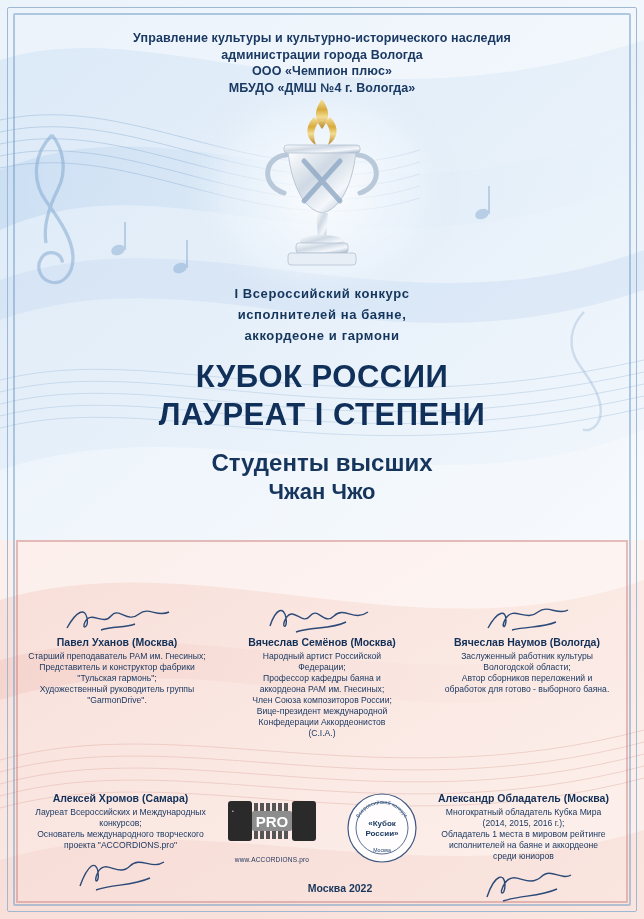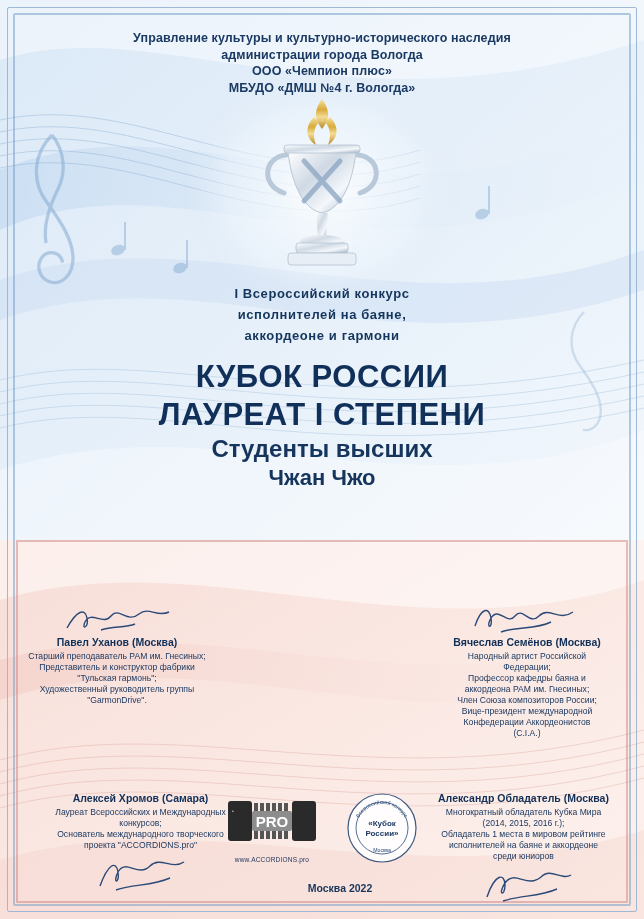"Студенты высших" .nomination { margin-top: none -> 14px }
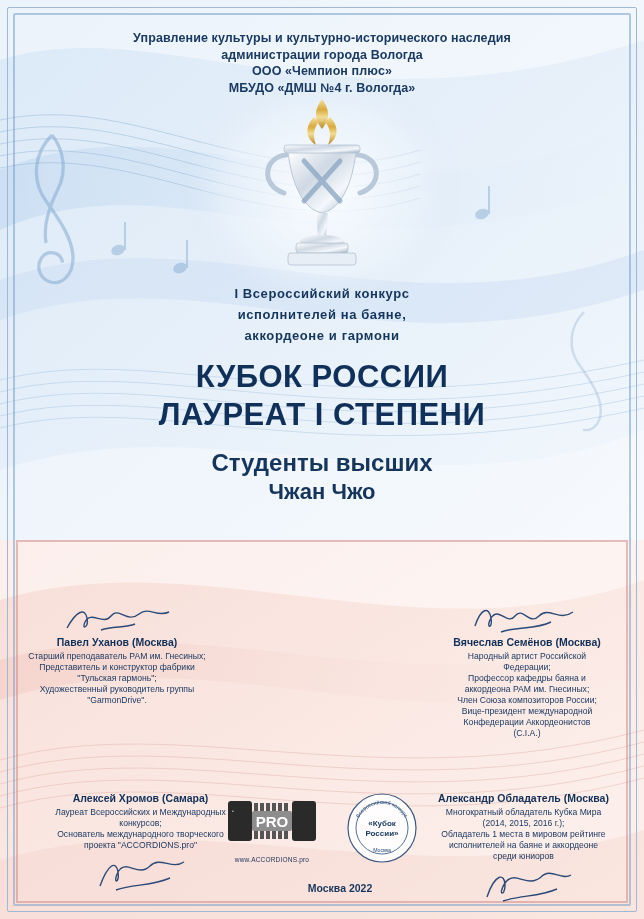"Вячеслав Наумов (Вологда)" div.sign-col { html: none -> <div> <div> <svg> <path></path> <path></path> </svg> </div> <div>Вячеслав Наумов (Вологда)</div> <div>Заслуженный работник культуры Вологодской области; Автор сборников переложений и обработок для готово - выборного баяна.</div> </div> }
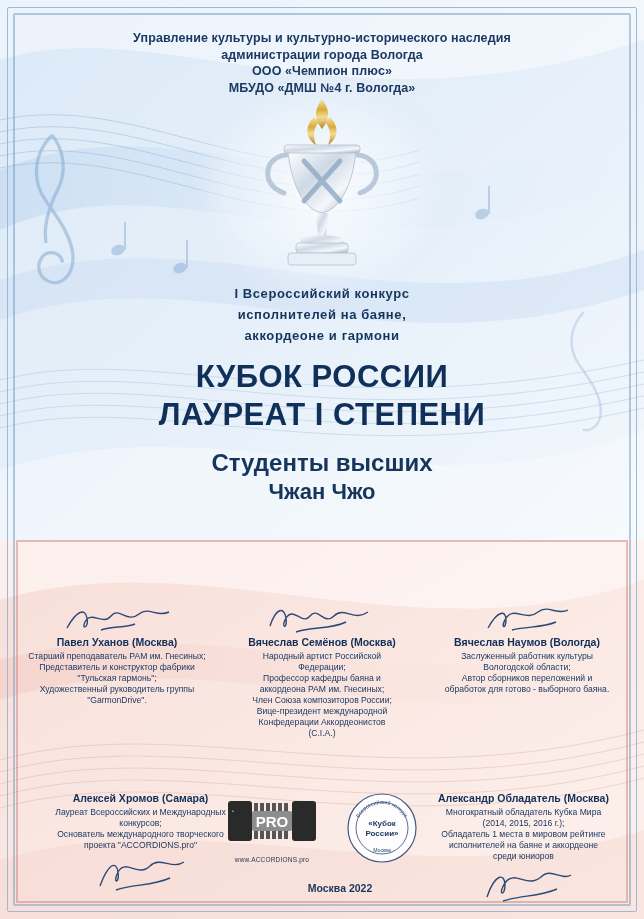"Алексей Хромов (Самара)" .sign-col2 { padding-left: 20px -> none }
